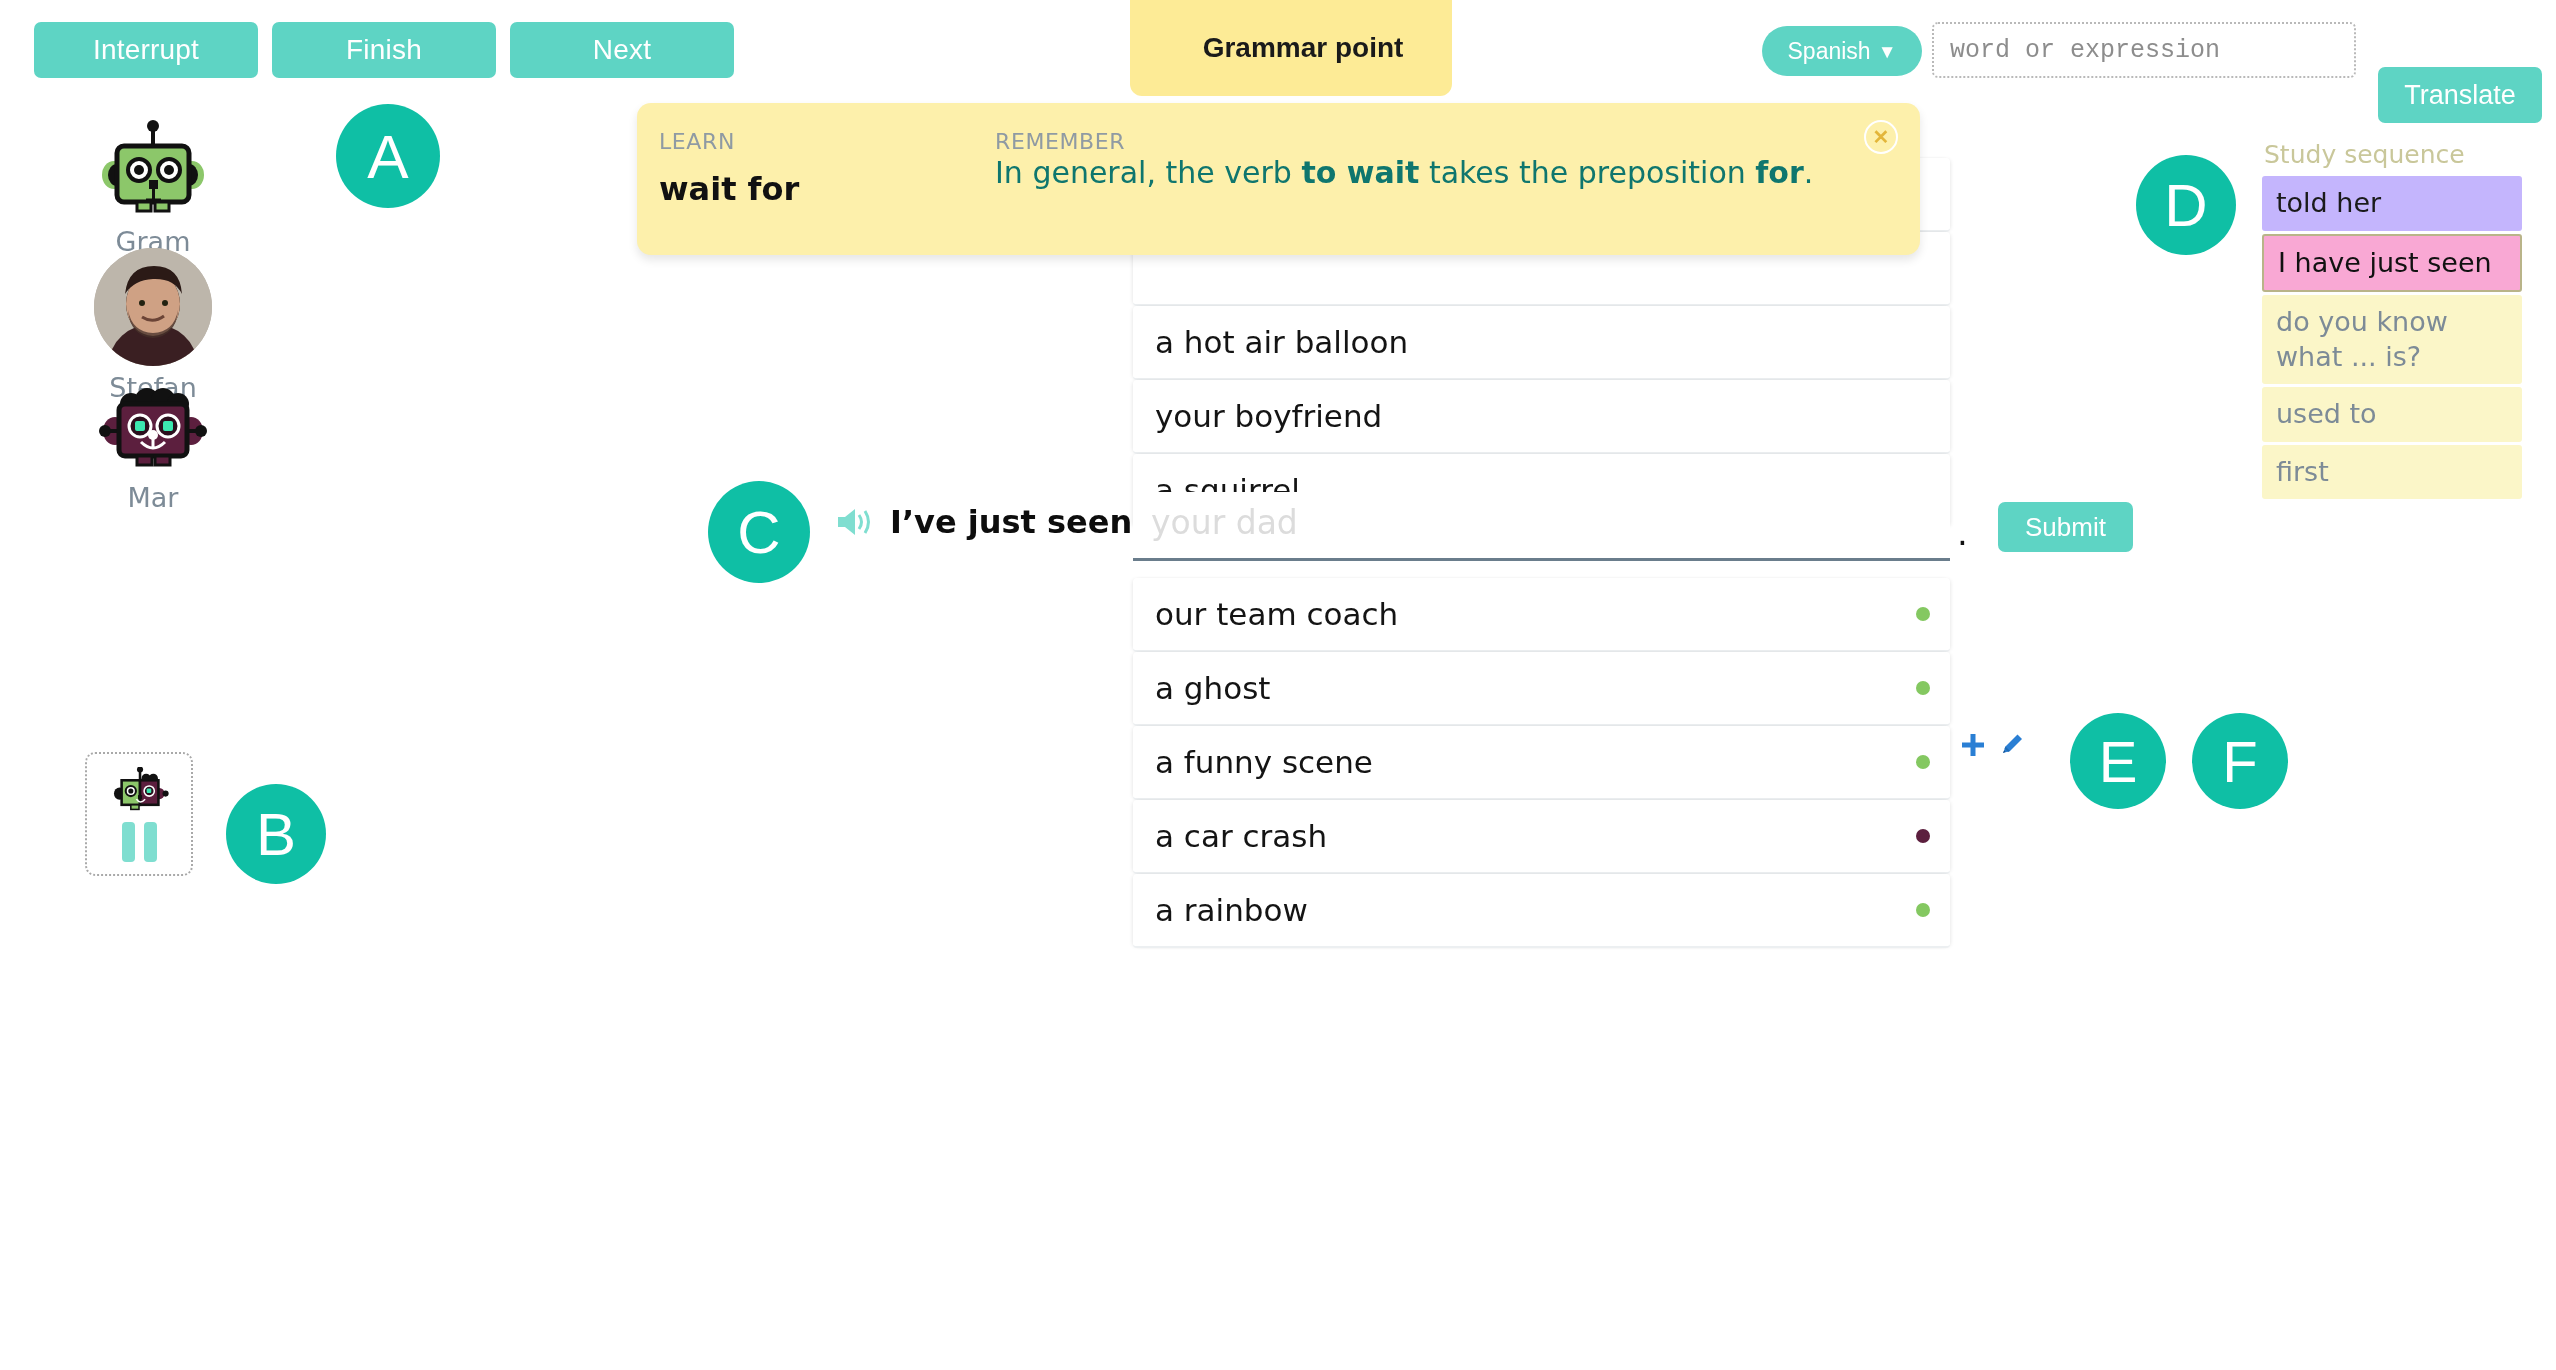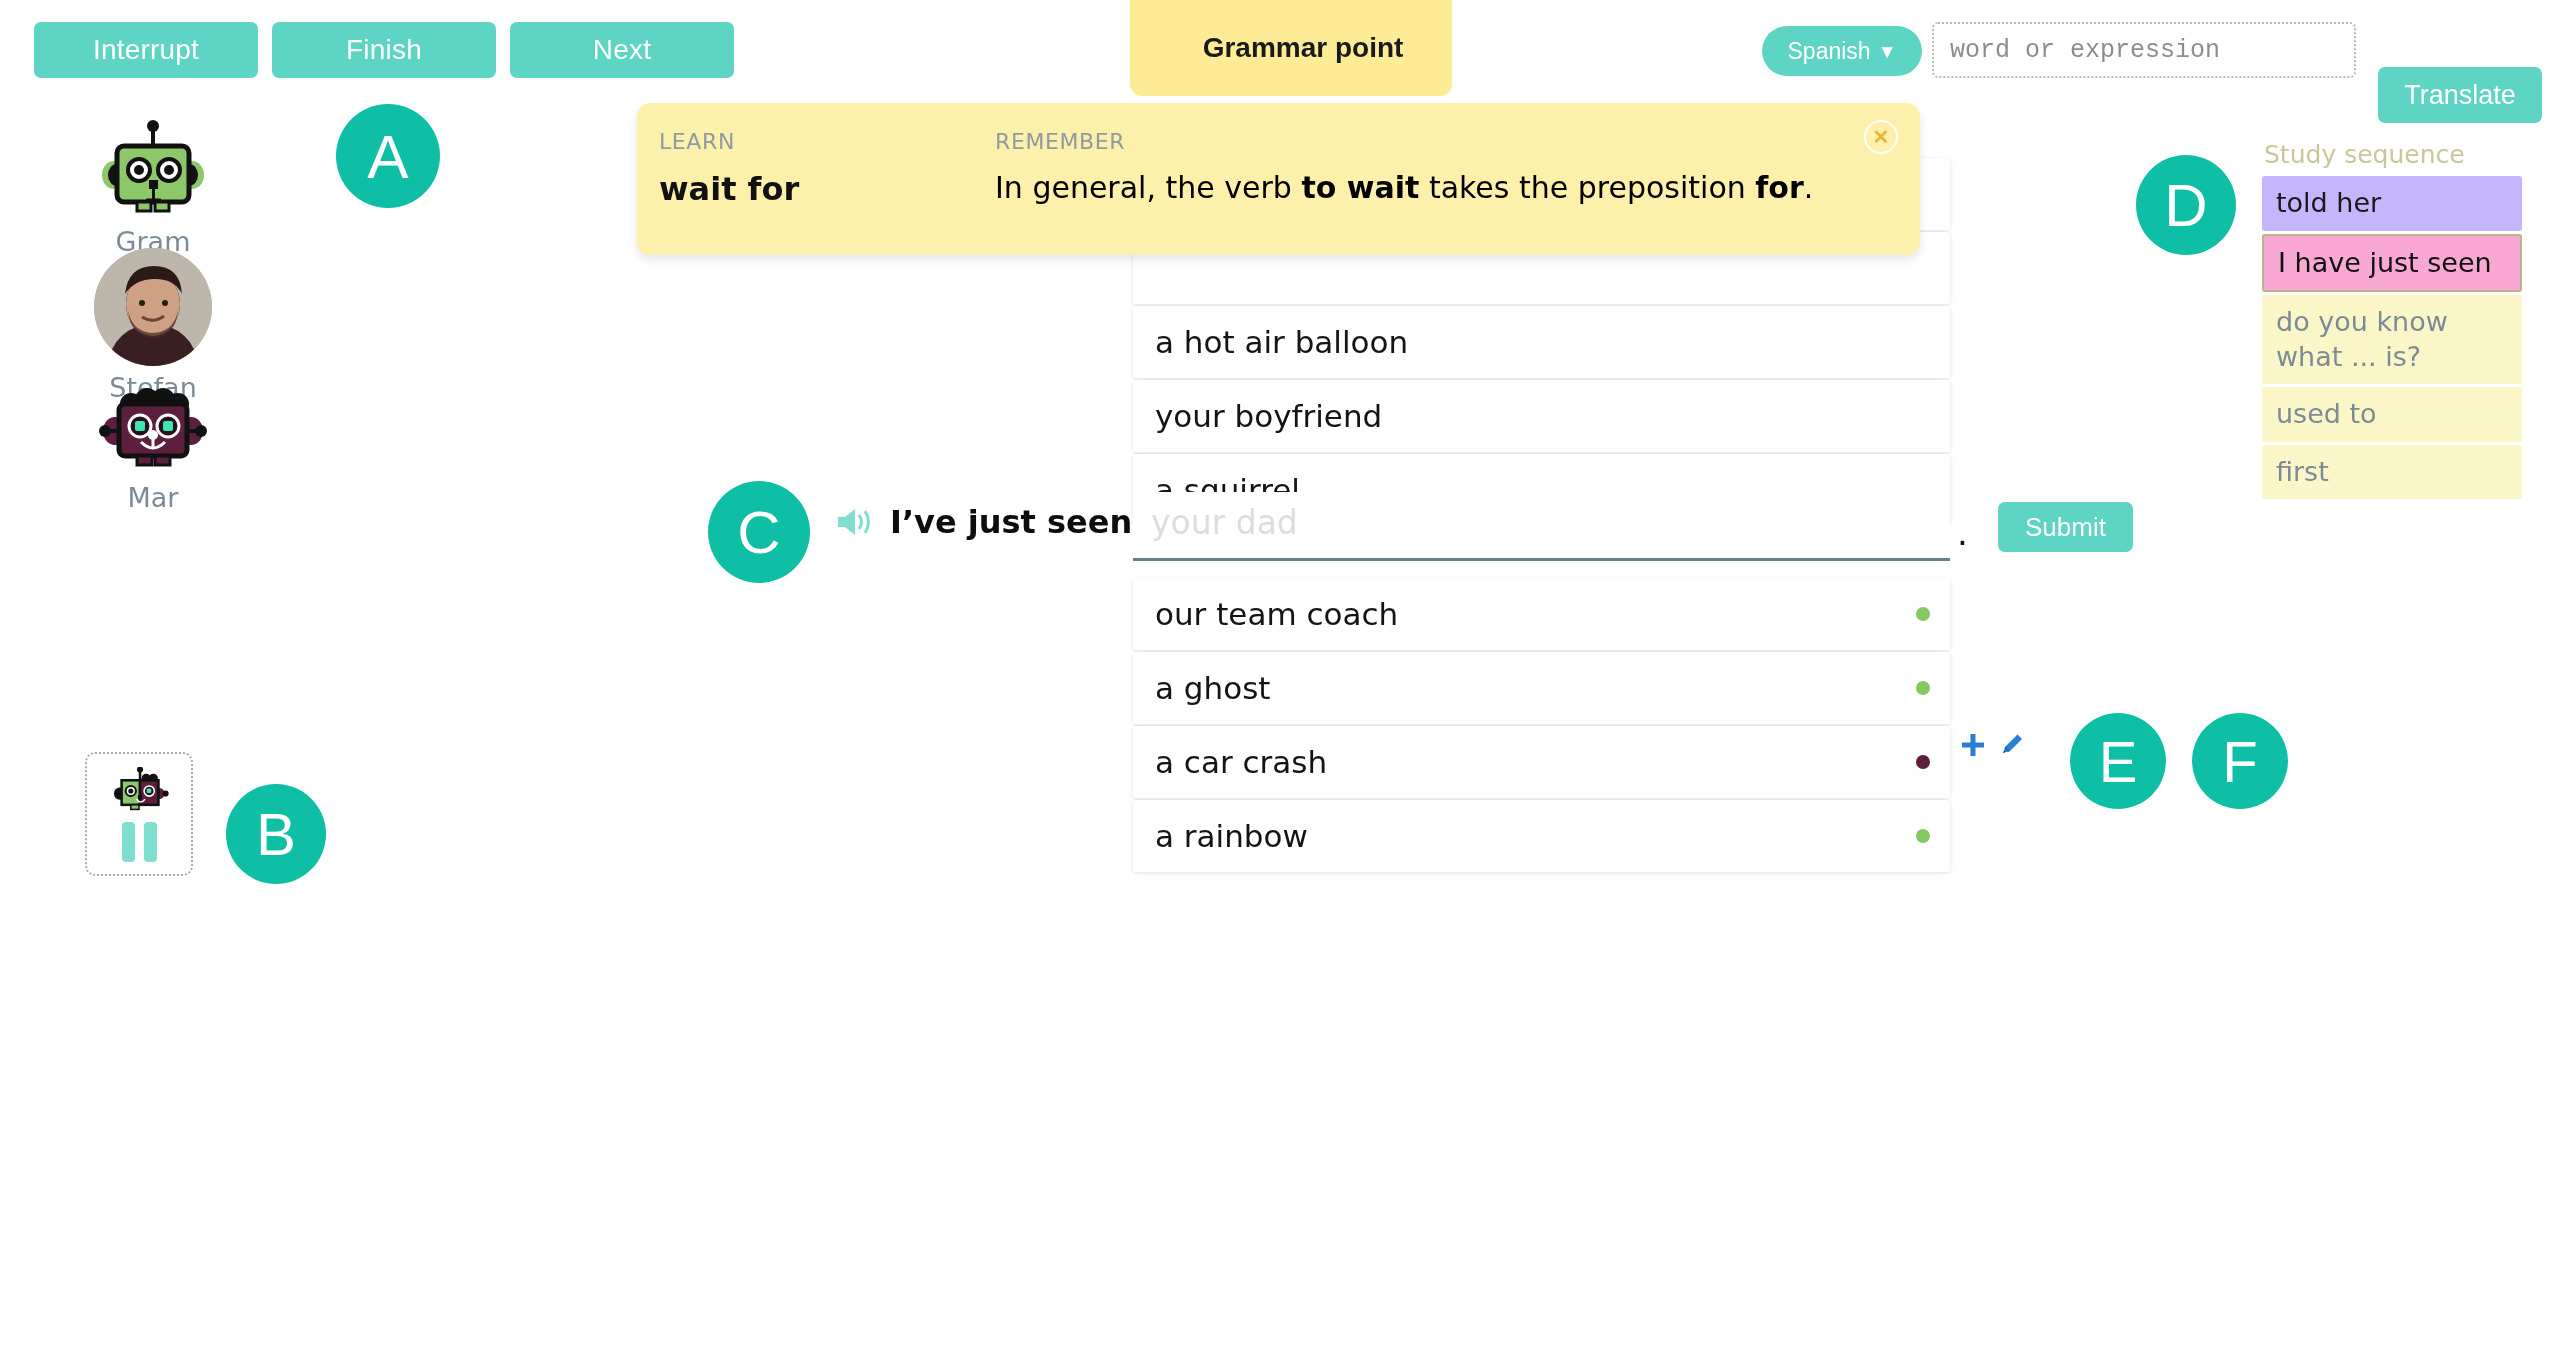"In general, the verb to" .callout-body { color: #000000 -> #0f766e; margin-top: 16px -> 1px }
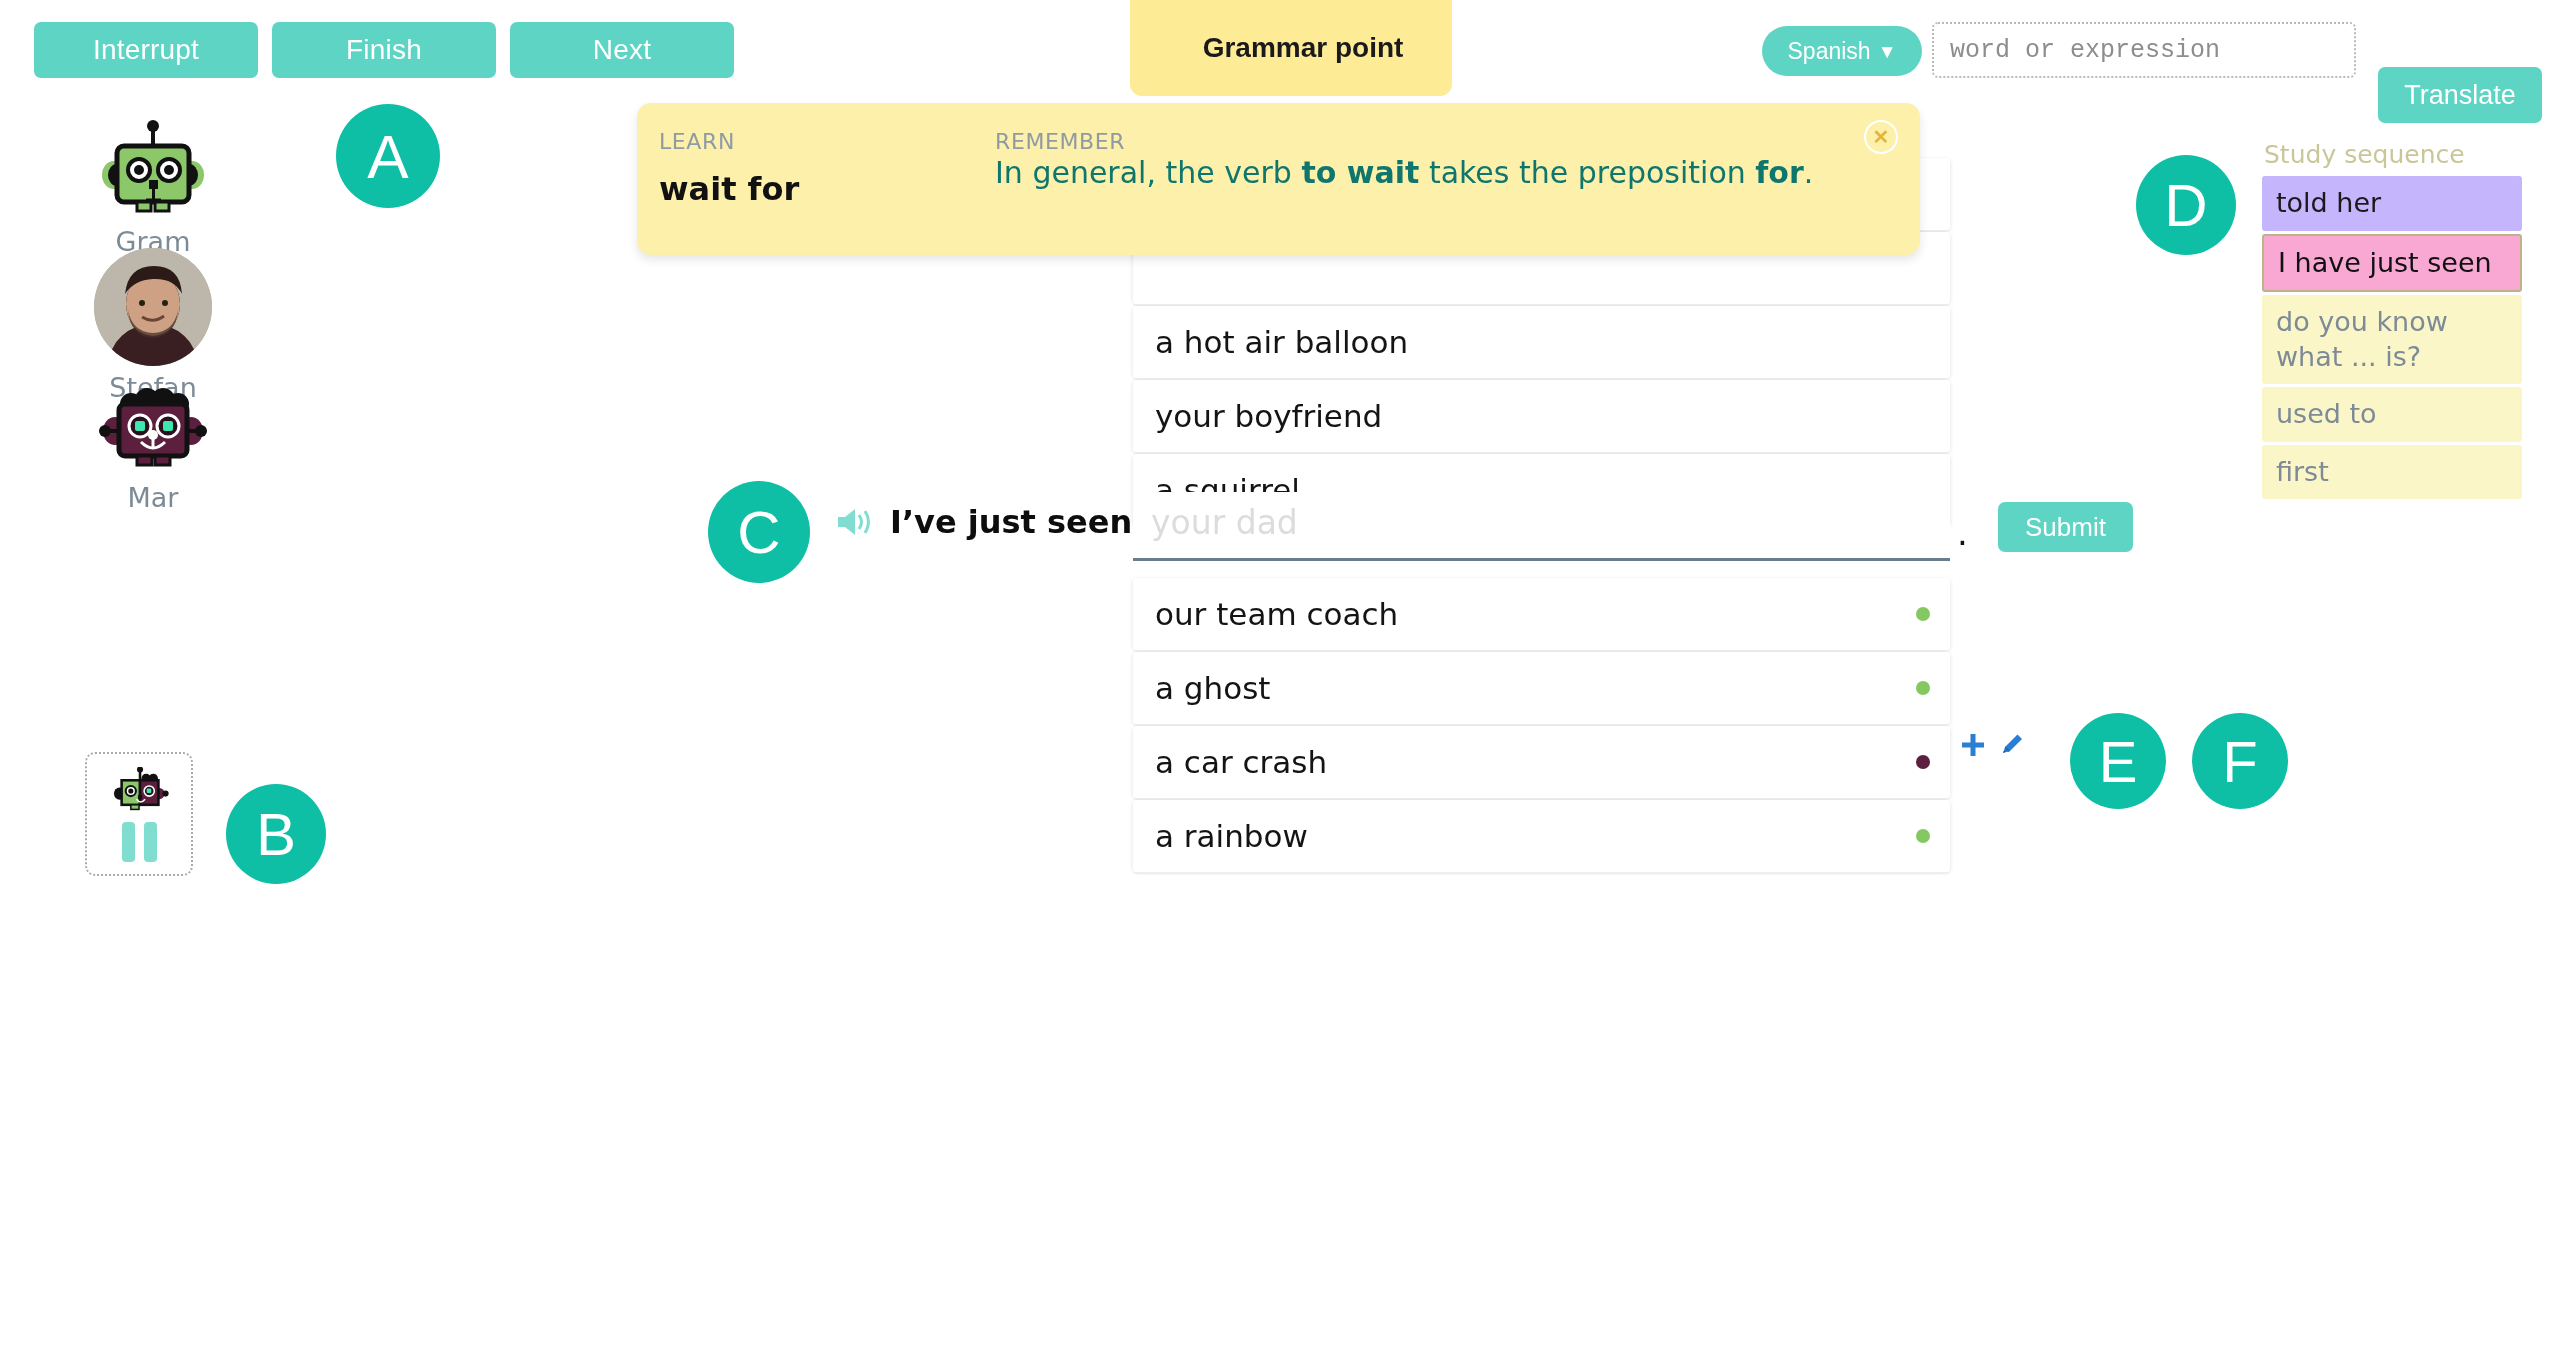"a funny scene" div.answer-row { html: none -> <div> <span>a funny scene</span> <span></span> </div> }
